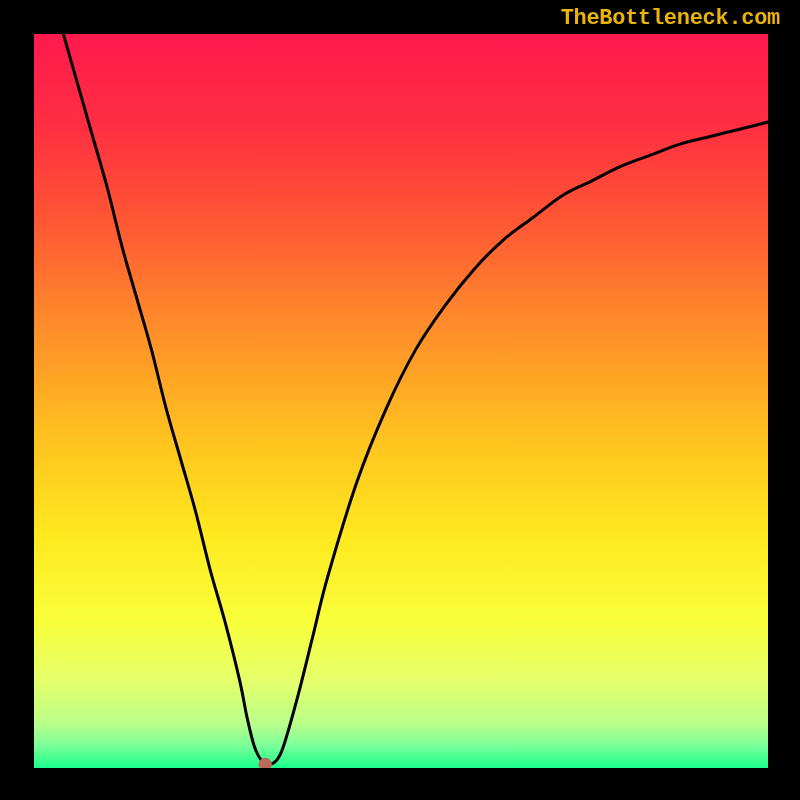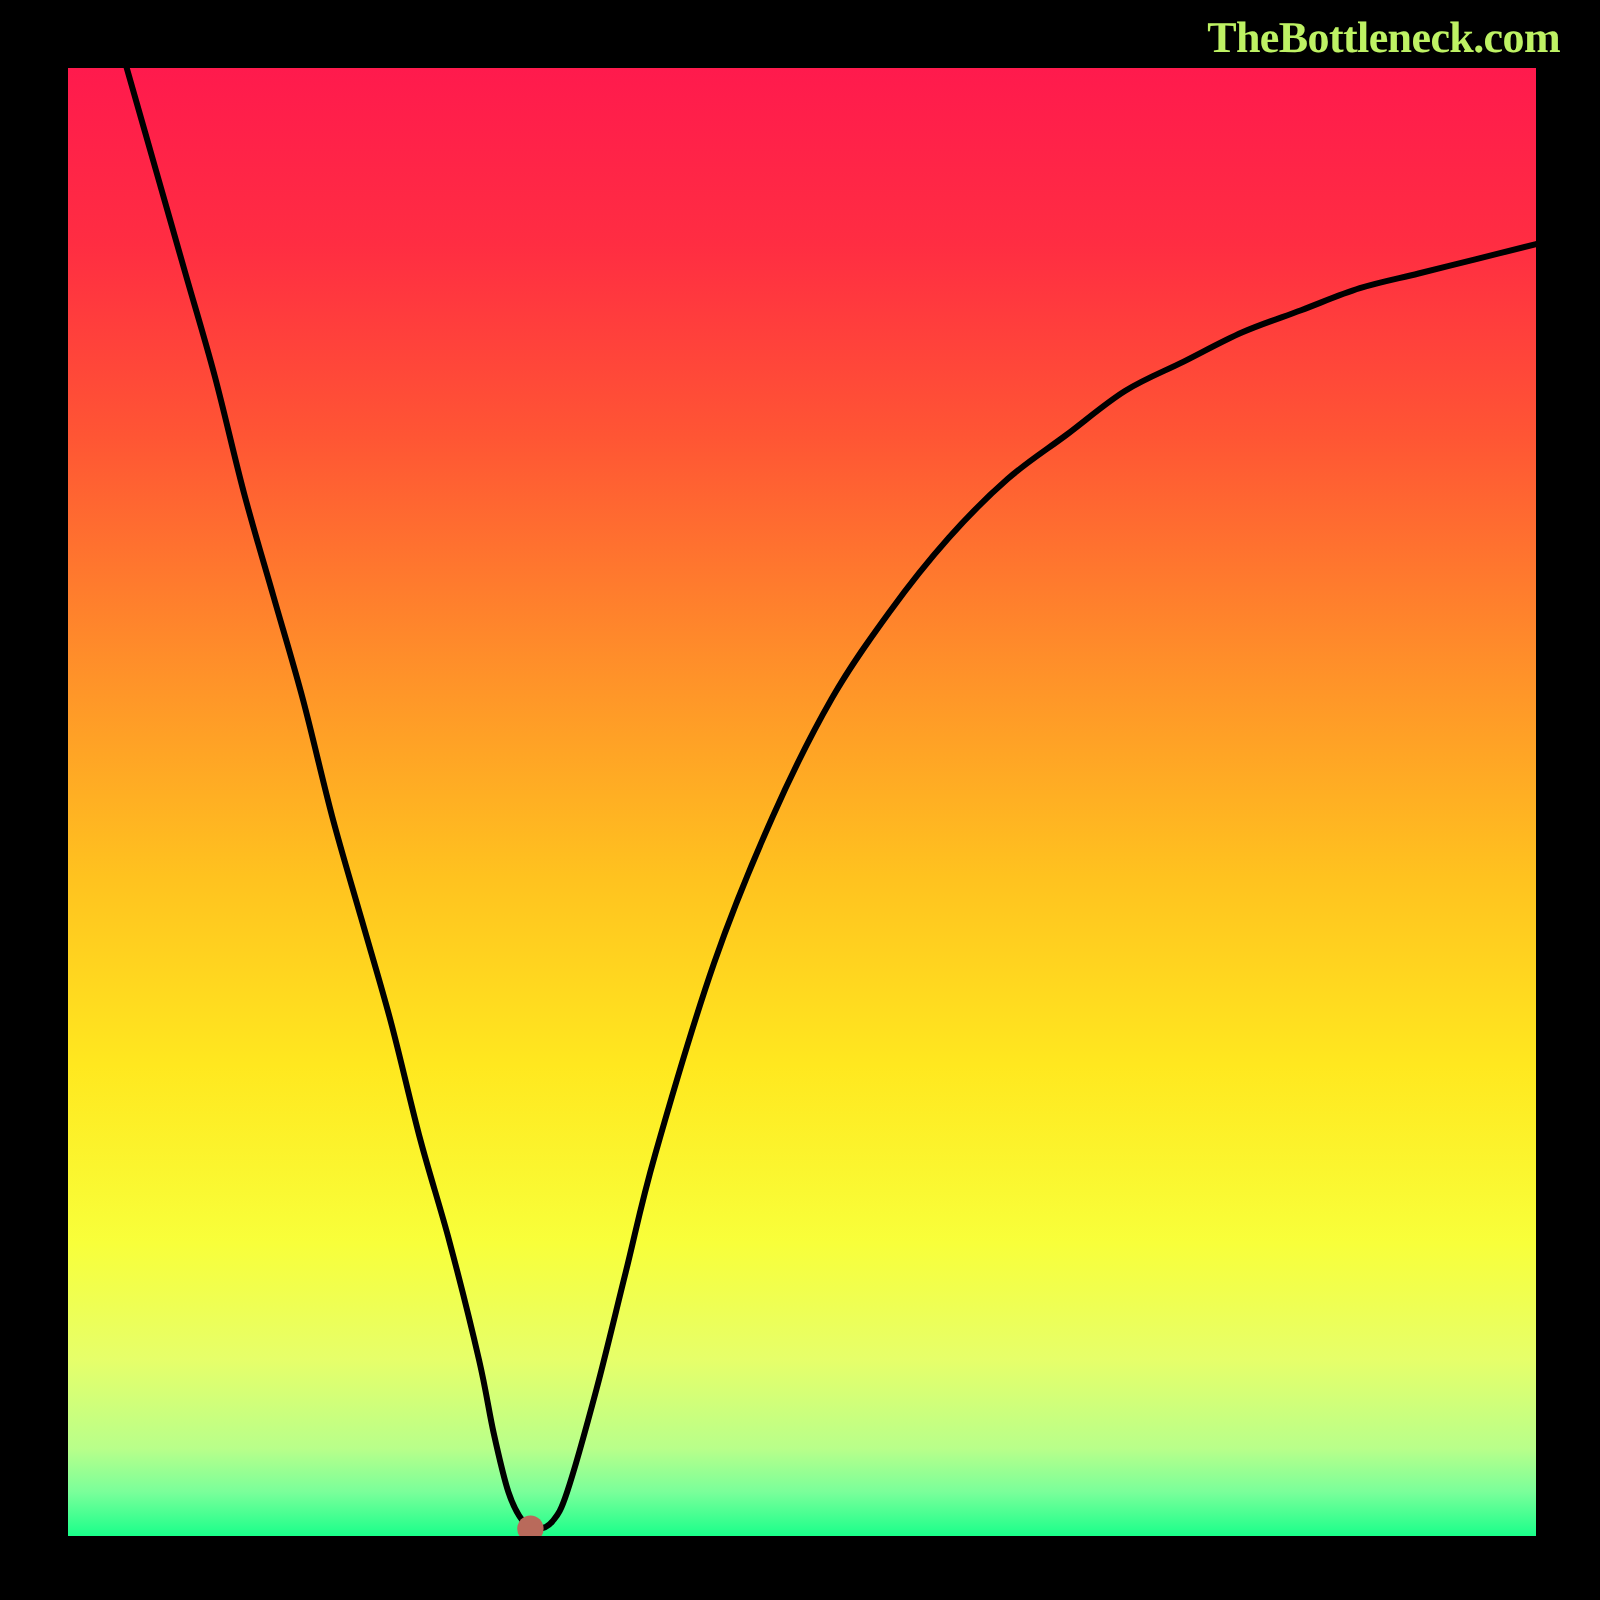"TheBottleneck.com" .watermark { color: #bef264 -> #eab308; font-family: Liberation Serif, serif -> Liberation Mono, monospace }
